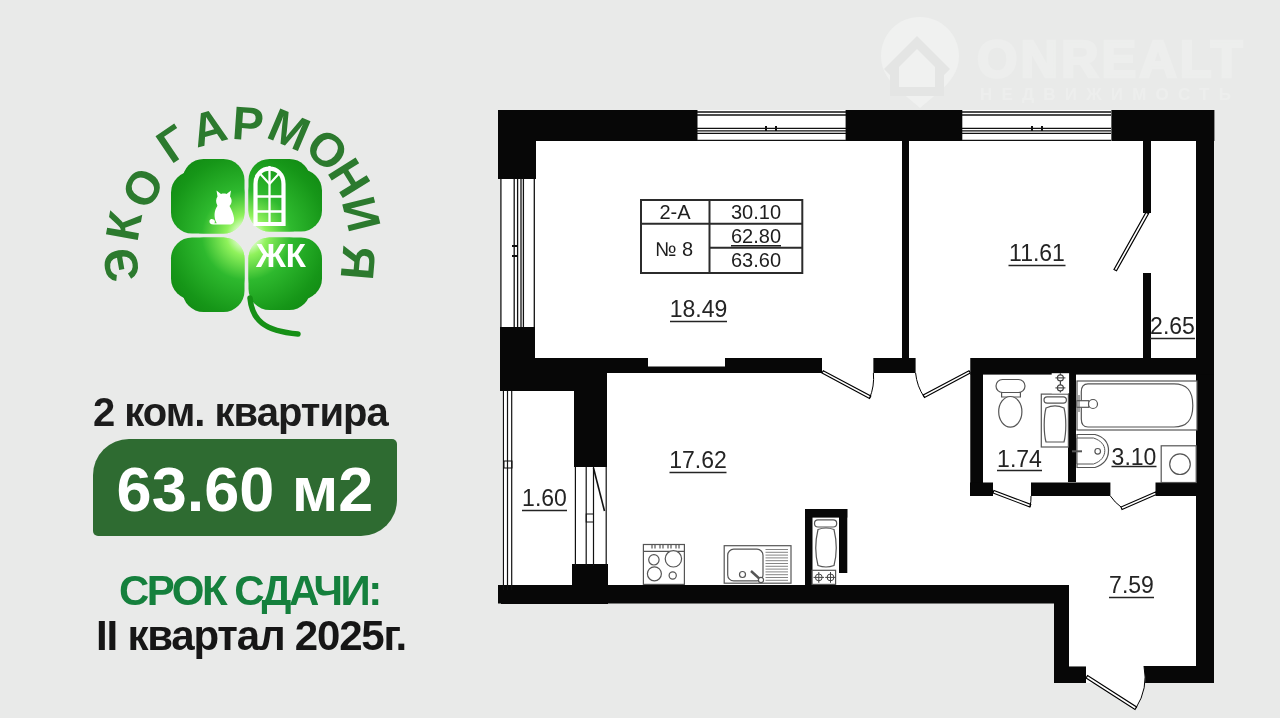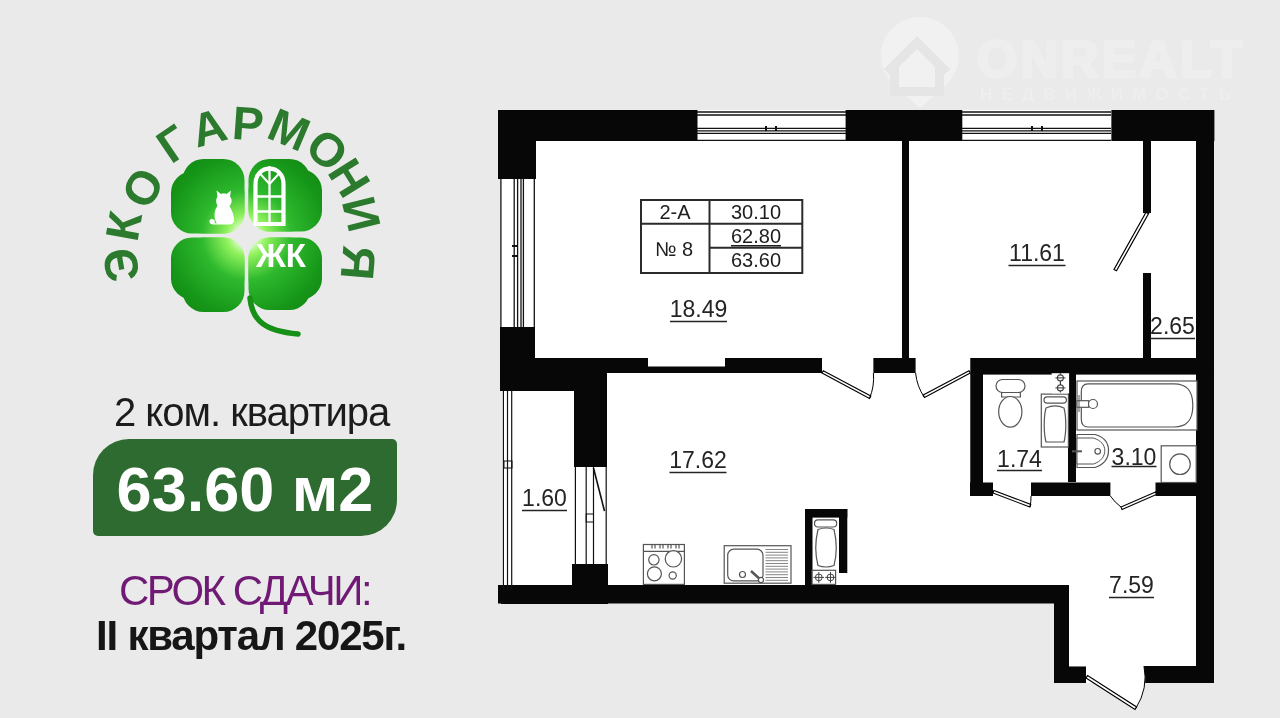"2 ком. квартира" div.abs { font-weight: normal -> bold; margin-left: 21px -> none }
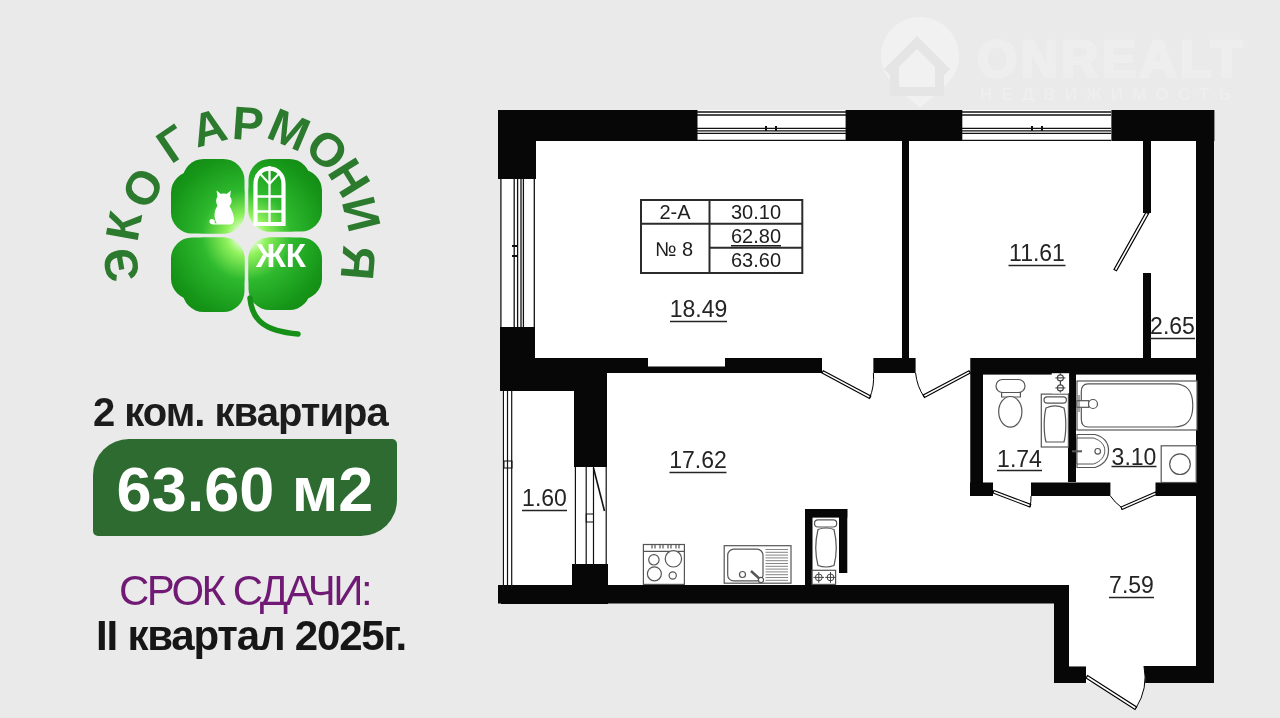"СРОК СДАЧИ:" div.abs { color: #701a75 -> #15803d; font-weight: normal -> bold }
